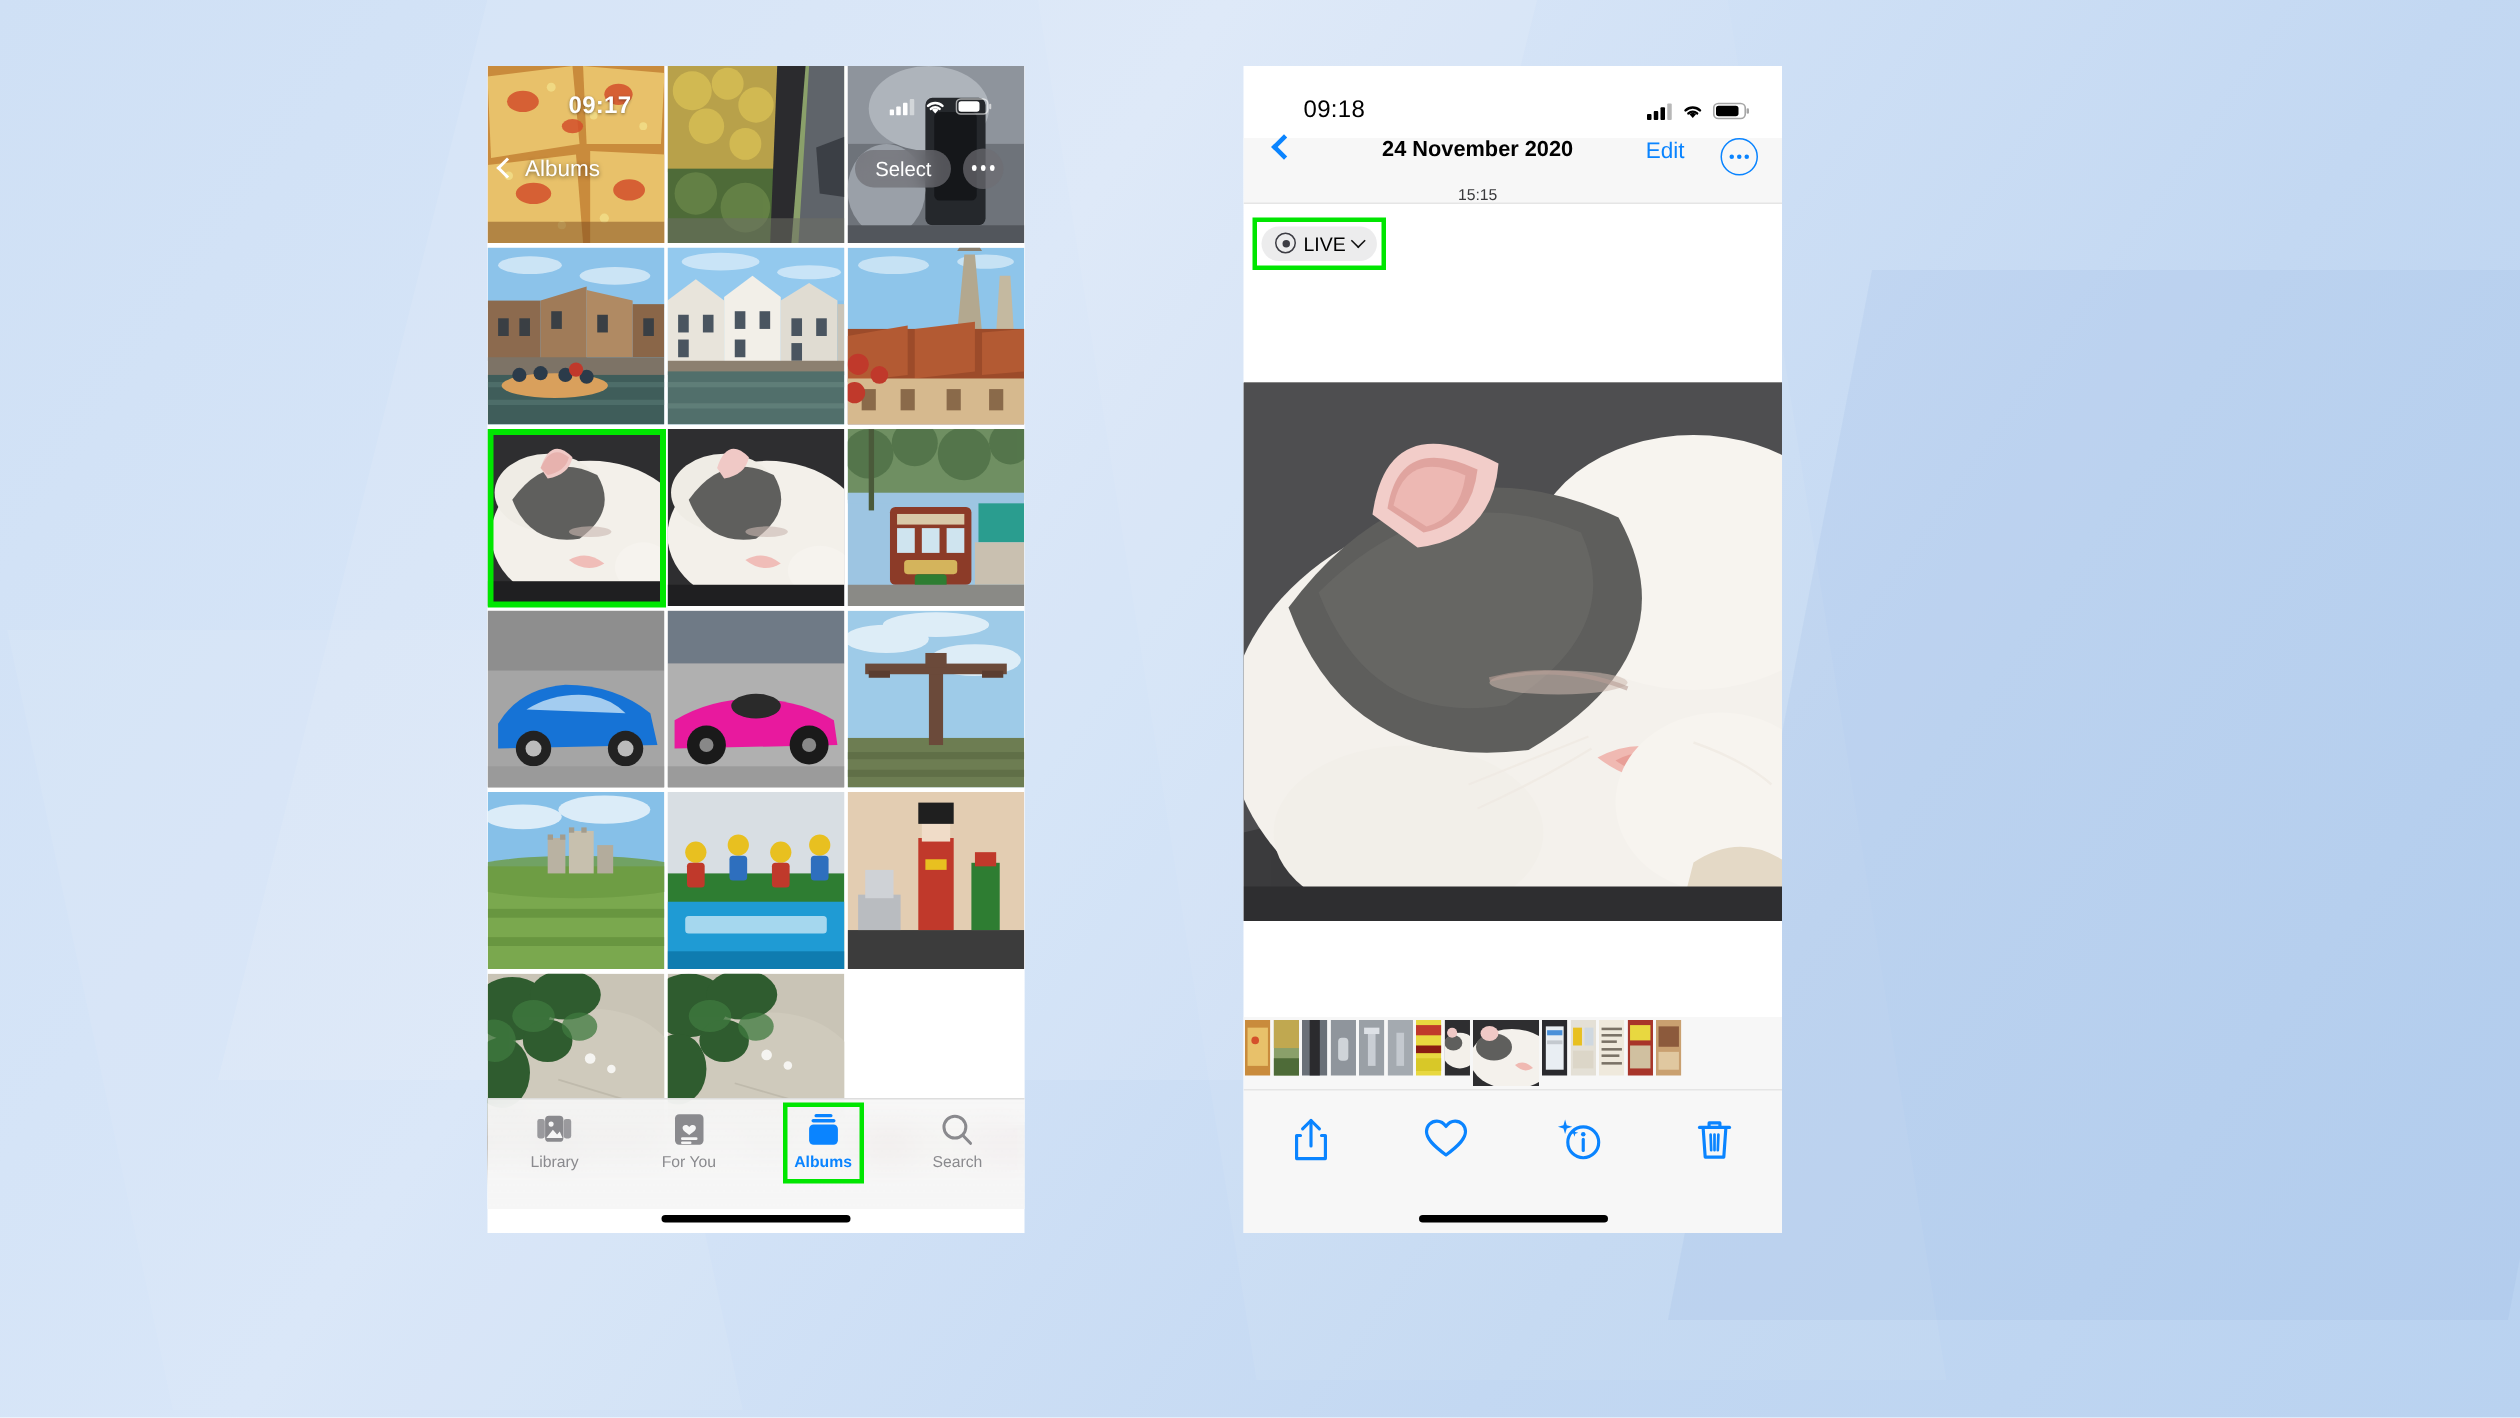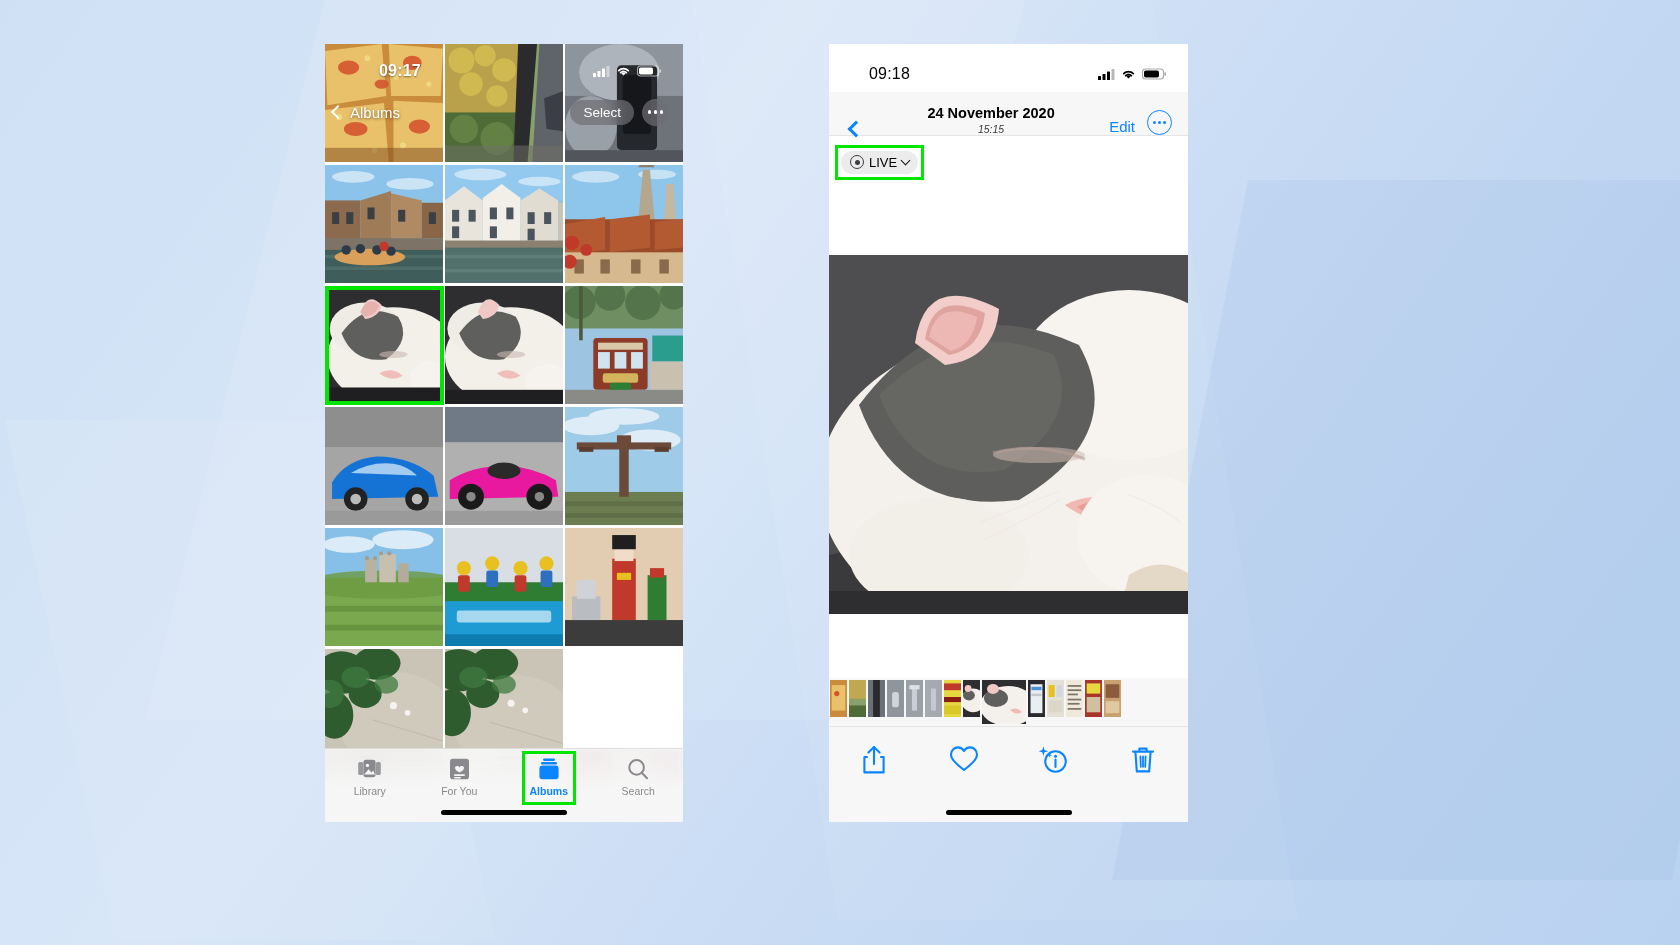"24 November 2020" .r-navbar { align-items: flex-end -> flex-start; gap: none -> 12px }
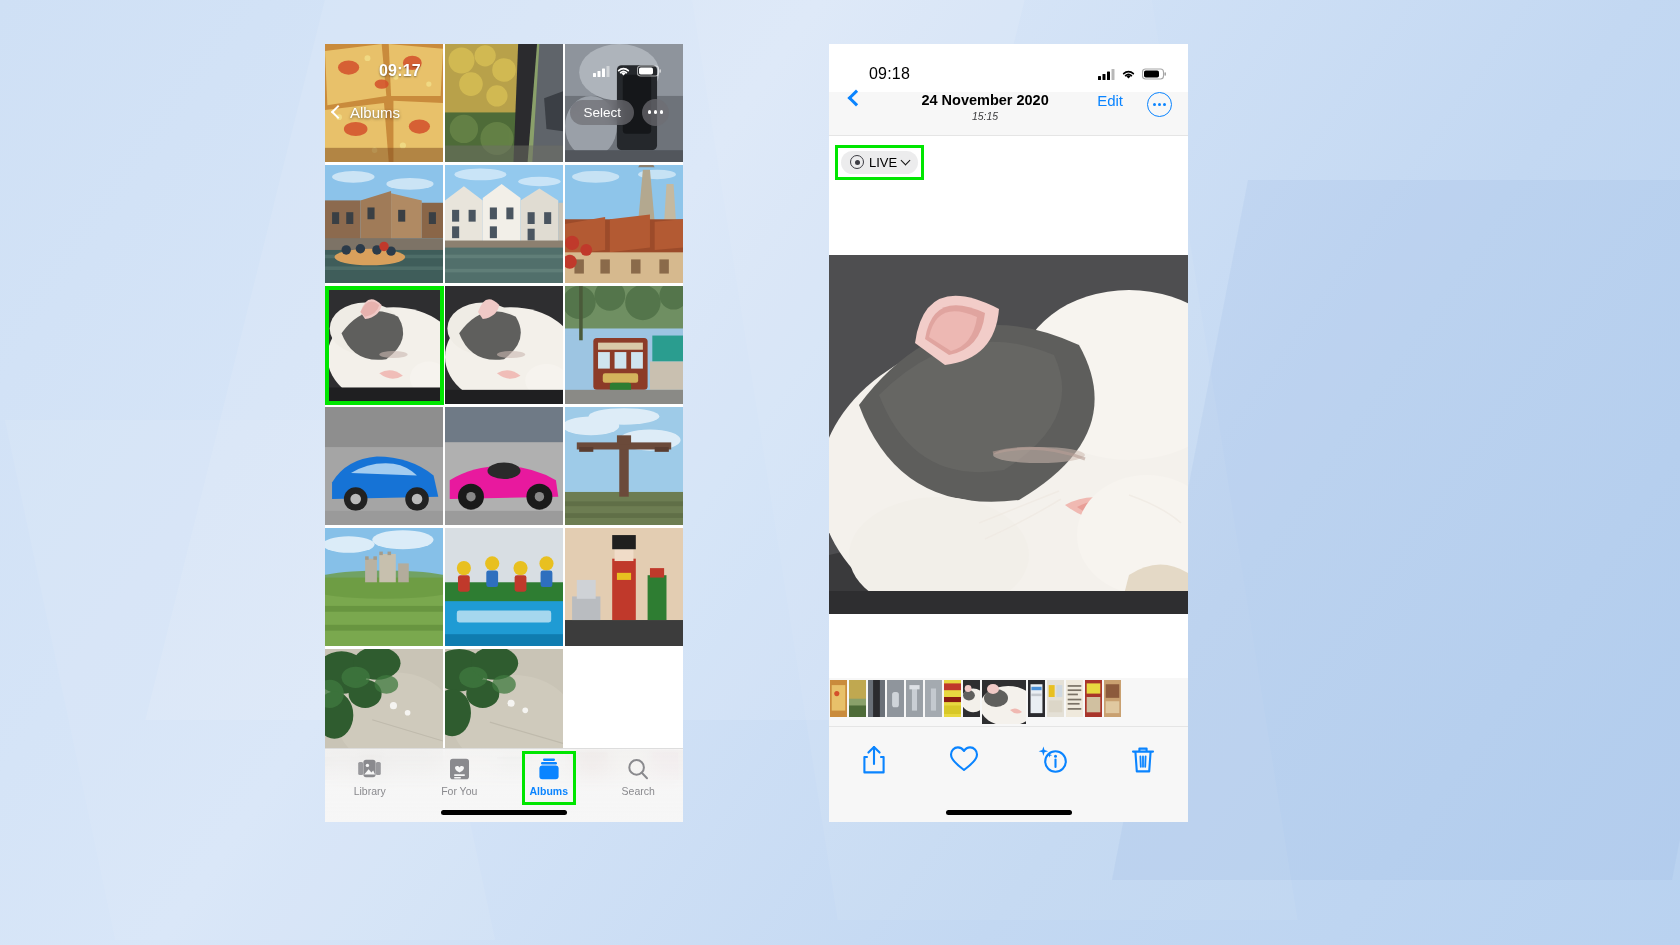"15:15" .r-subtitle { font-style: italic -> none; margin-top: 1px -> 15px }
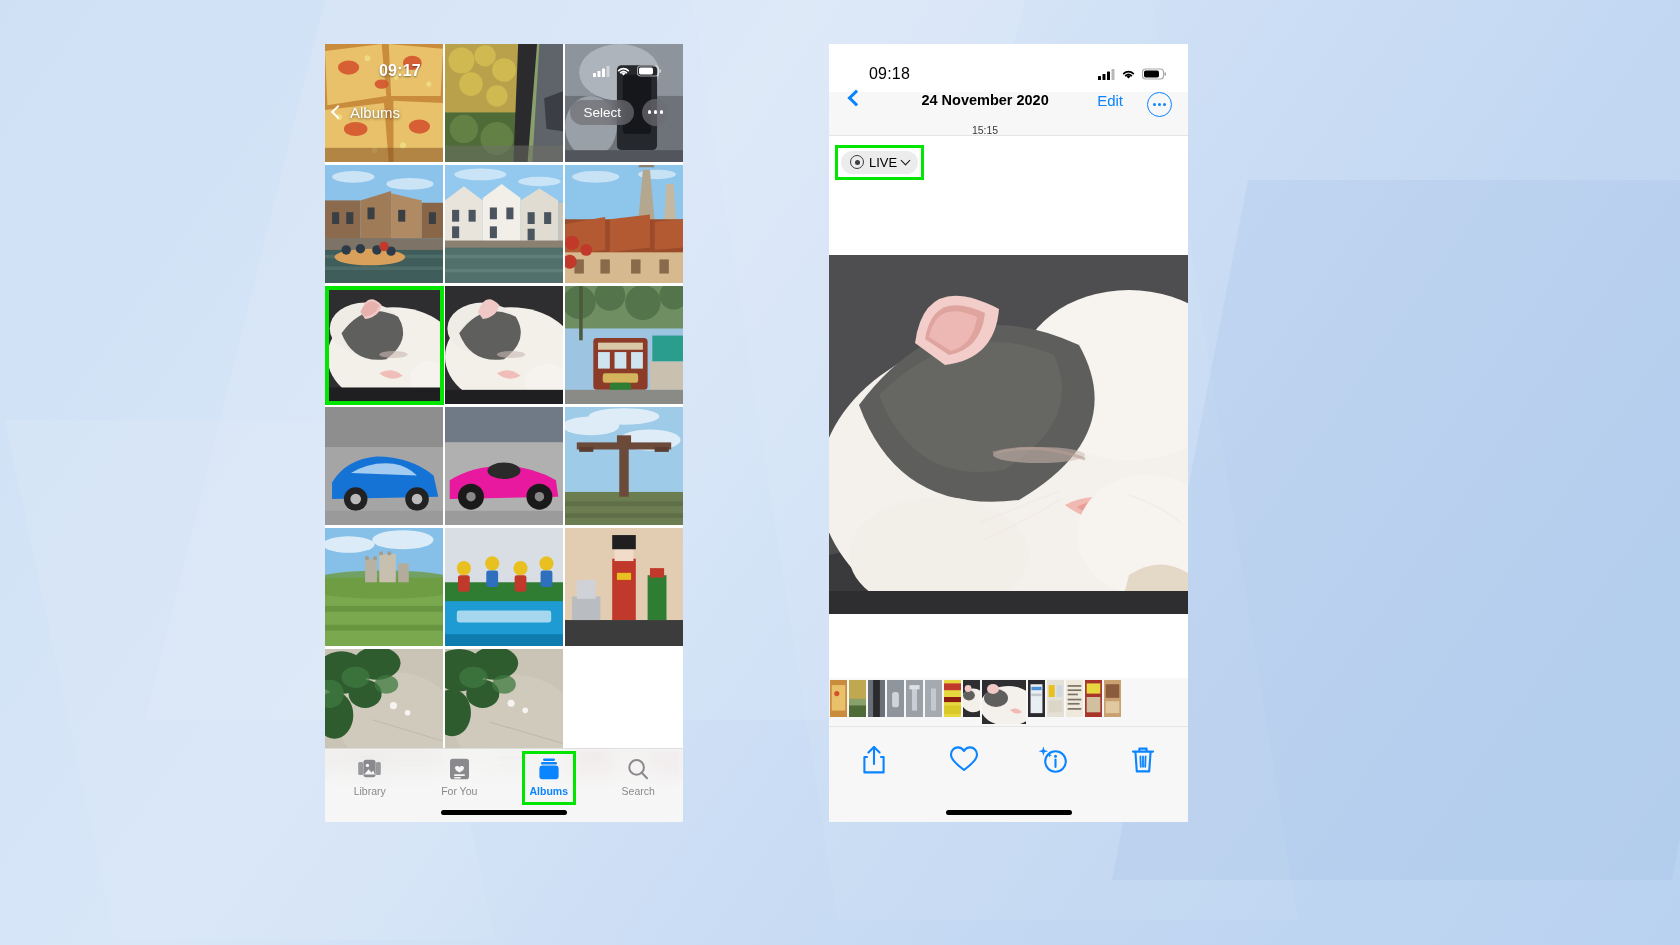"Library" .tabbar { bottom: 0 -> 16px }
